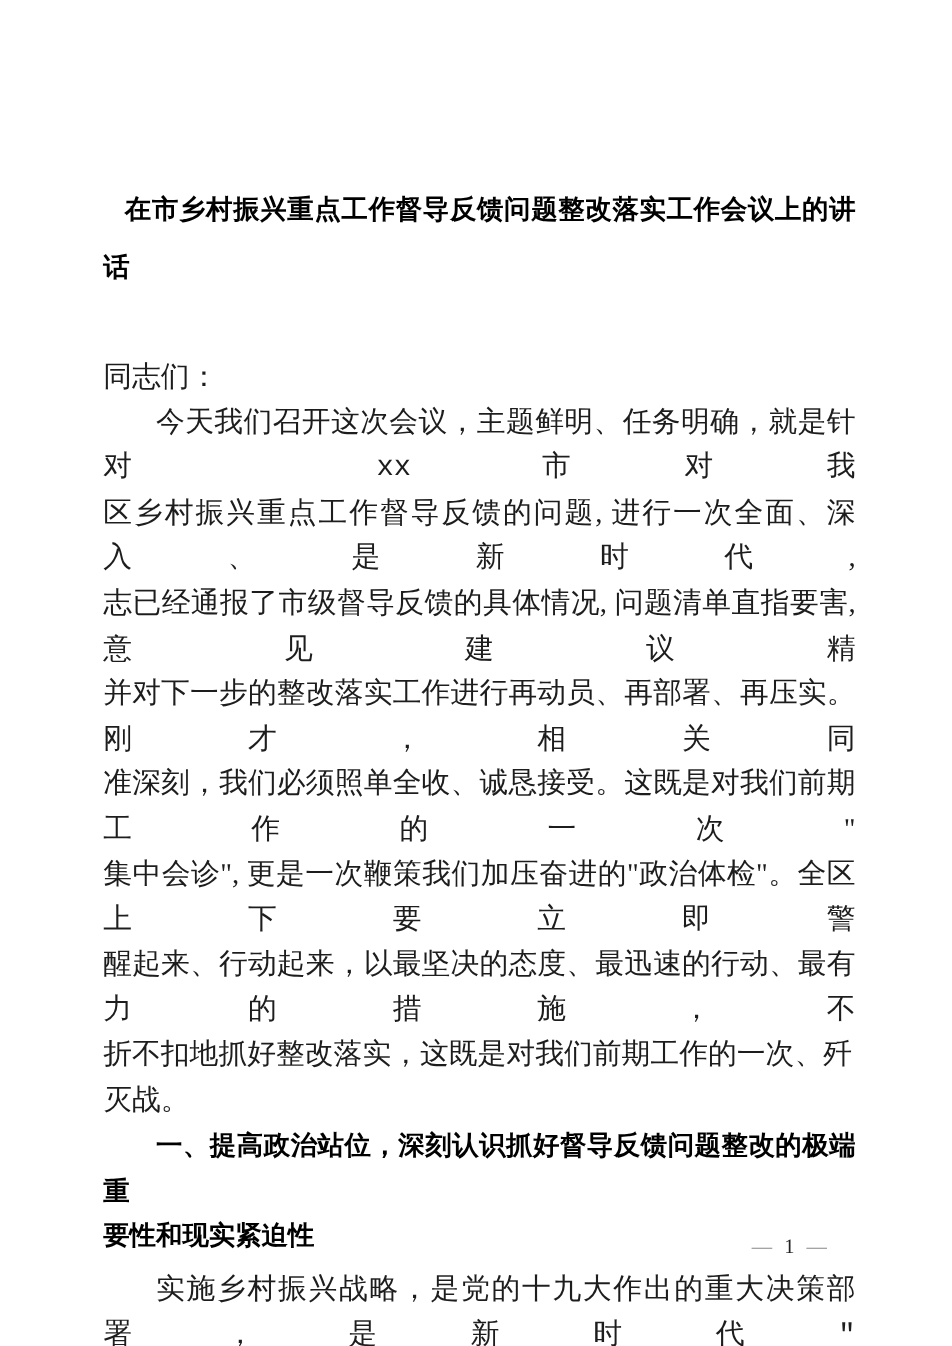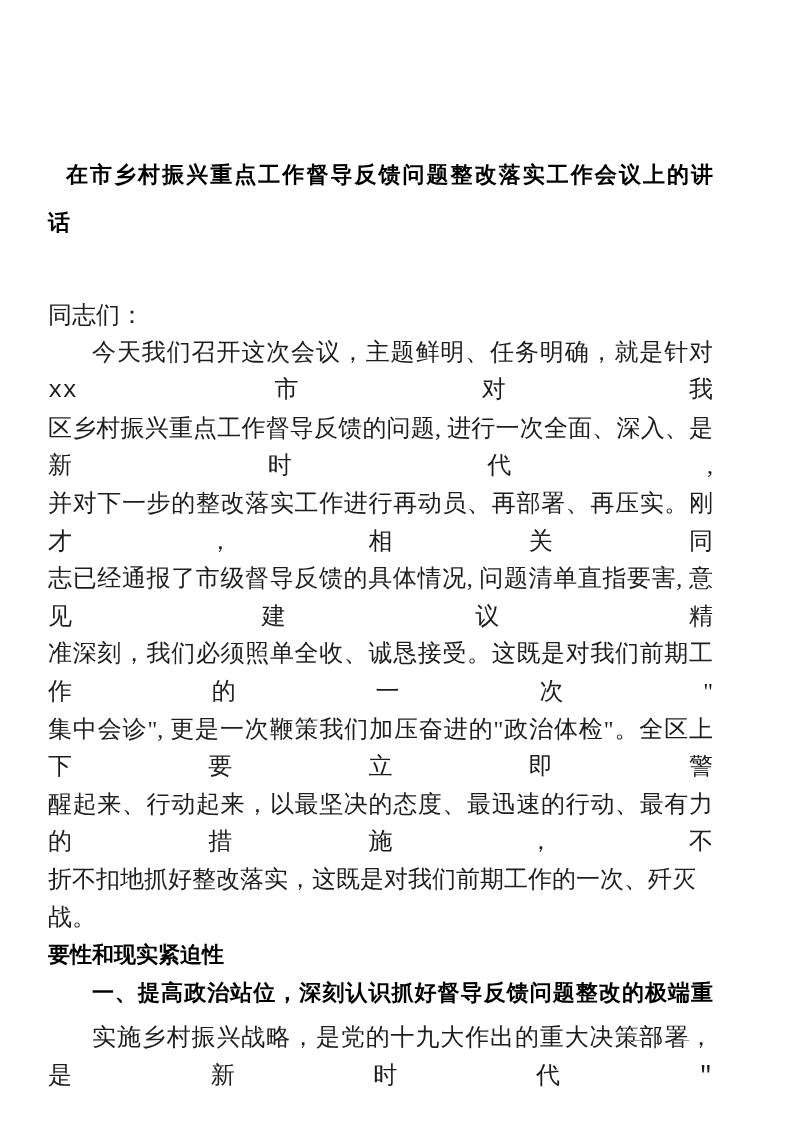"在市乡村振兴重点工作督导反馈问题整改落实工作会议上的讲" .page { padding: 151px 80px 0 48px -> 151px 80px 0 86px }
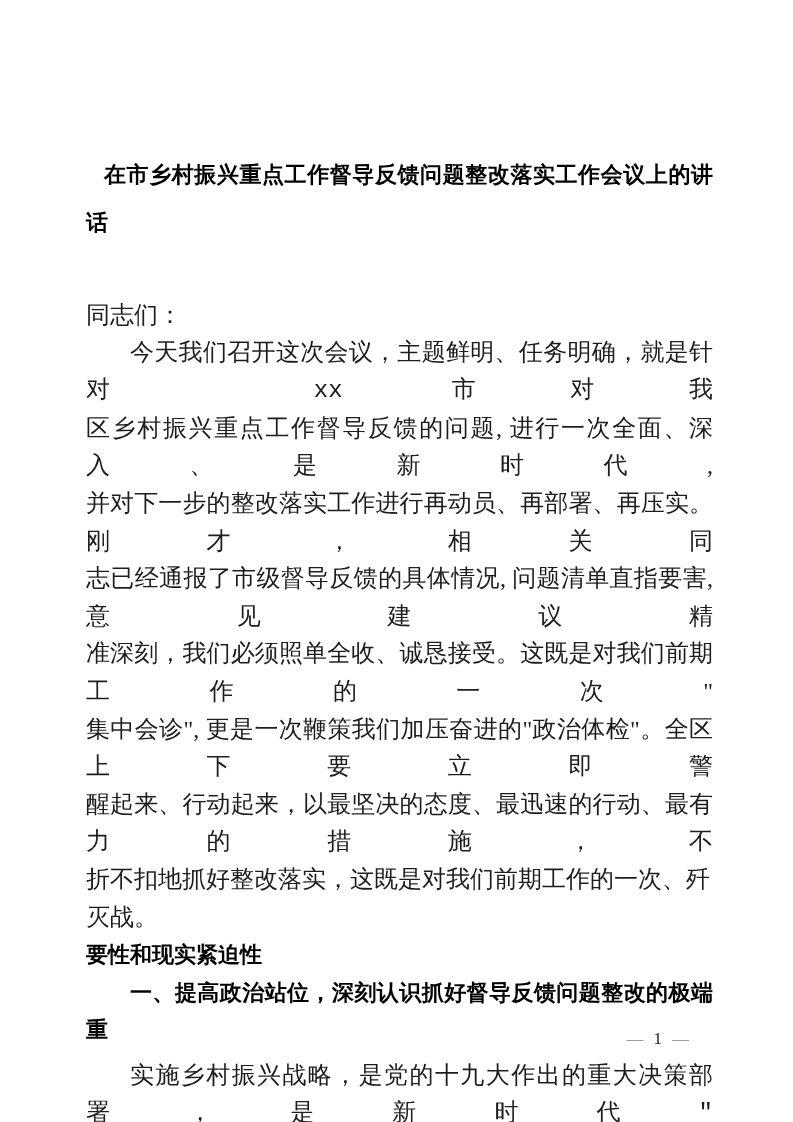"并对下一步的整改落实工作进行再动员、再部署、再压实。刚才，相关同" div.b-line { order: before "志已经通报了市级督导反馈的具体情况, 问题清单直指要害, 意见建议精" -> after "志已经通报了市级督导反馈的具体情况, 问题清单直指要害, 意见建议精" }
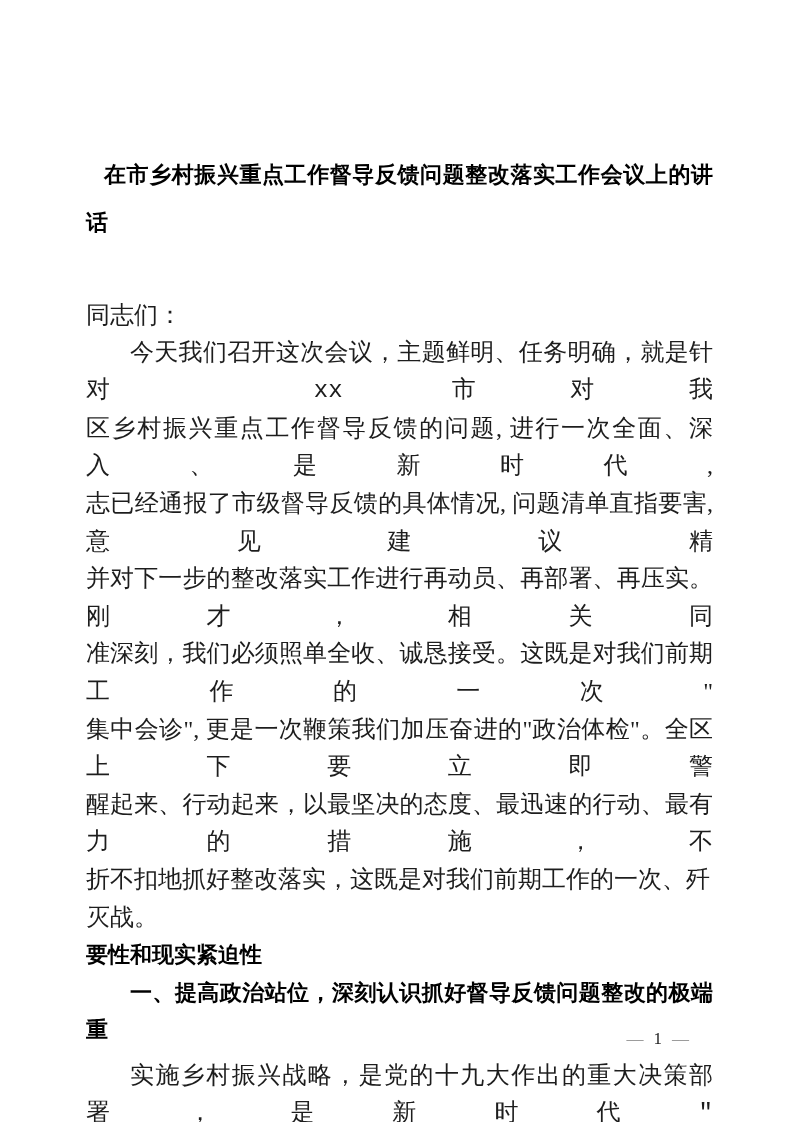"要性和现实紧迫性" div.b-line { order: before "一、提高政治站位，深刻认识抓好督导反馈问题整改的极端重" -> after "一、提高政治站位，深刻认识抓好督导反馈问题整改的极端重" }
